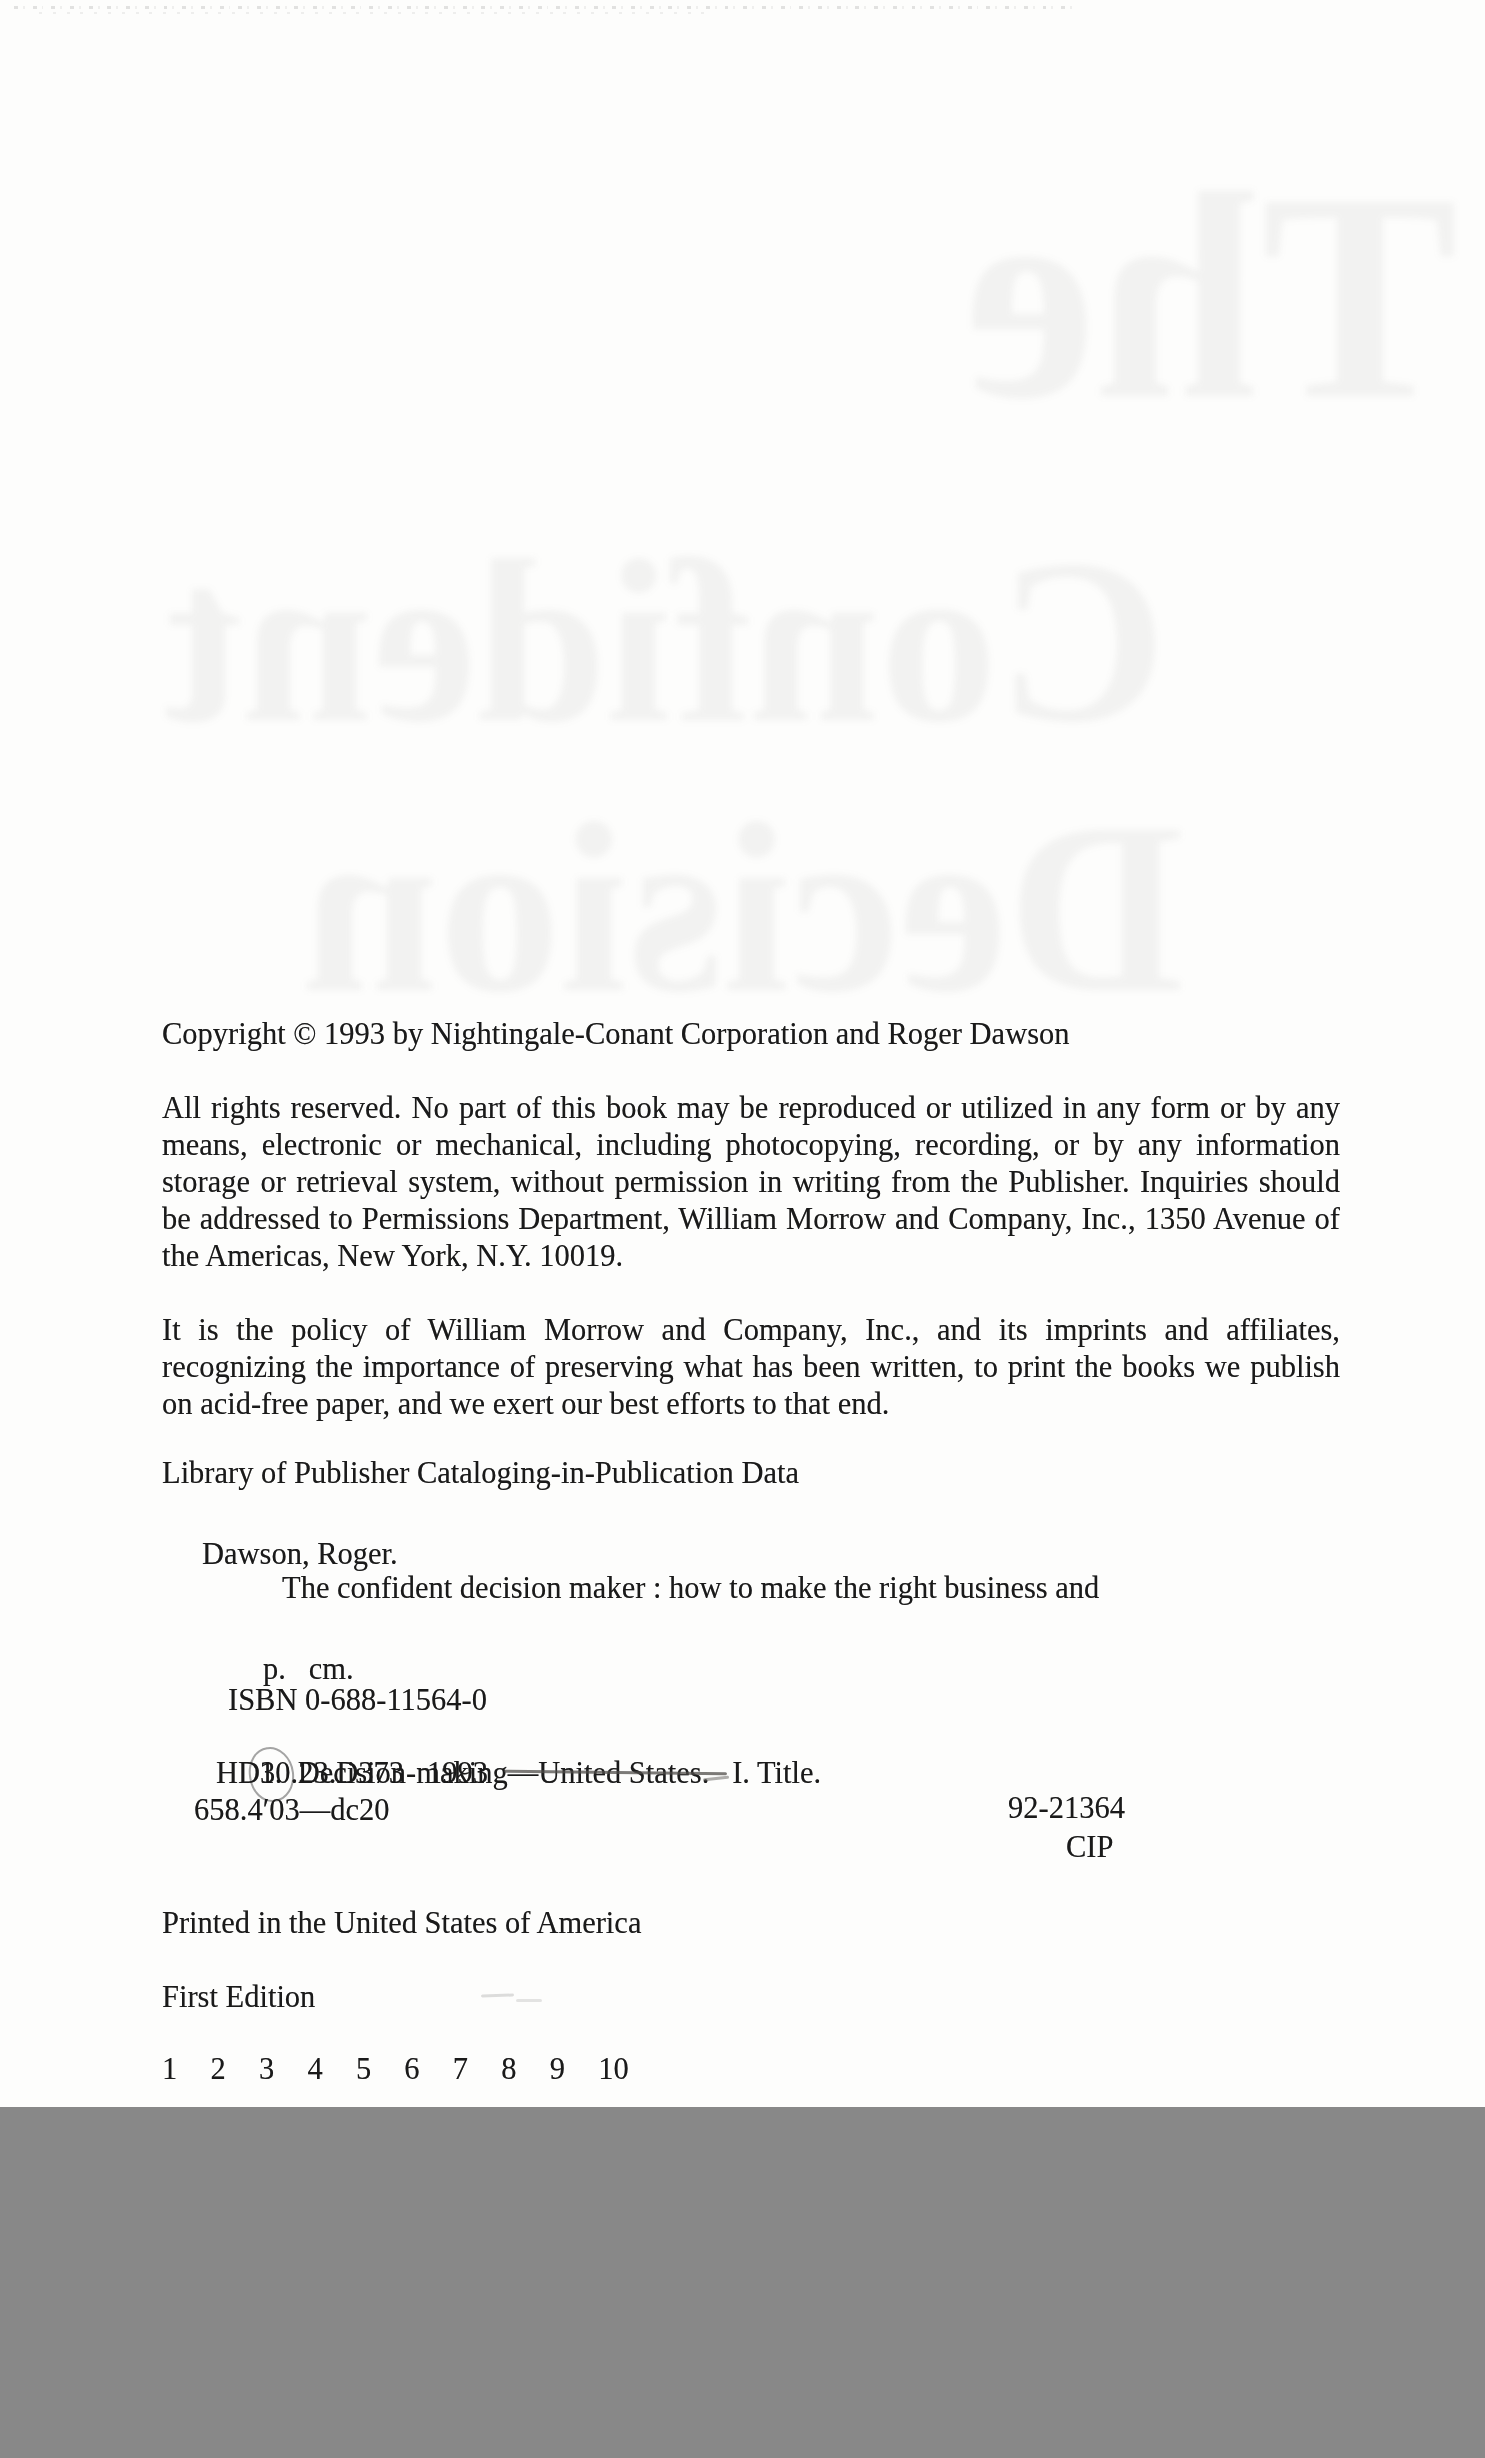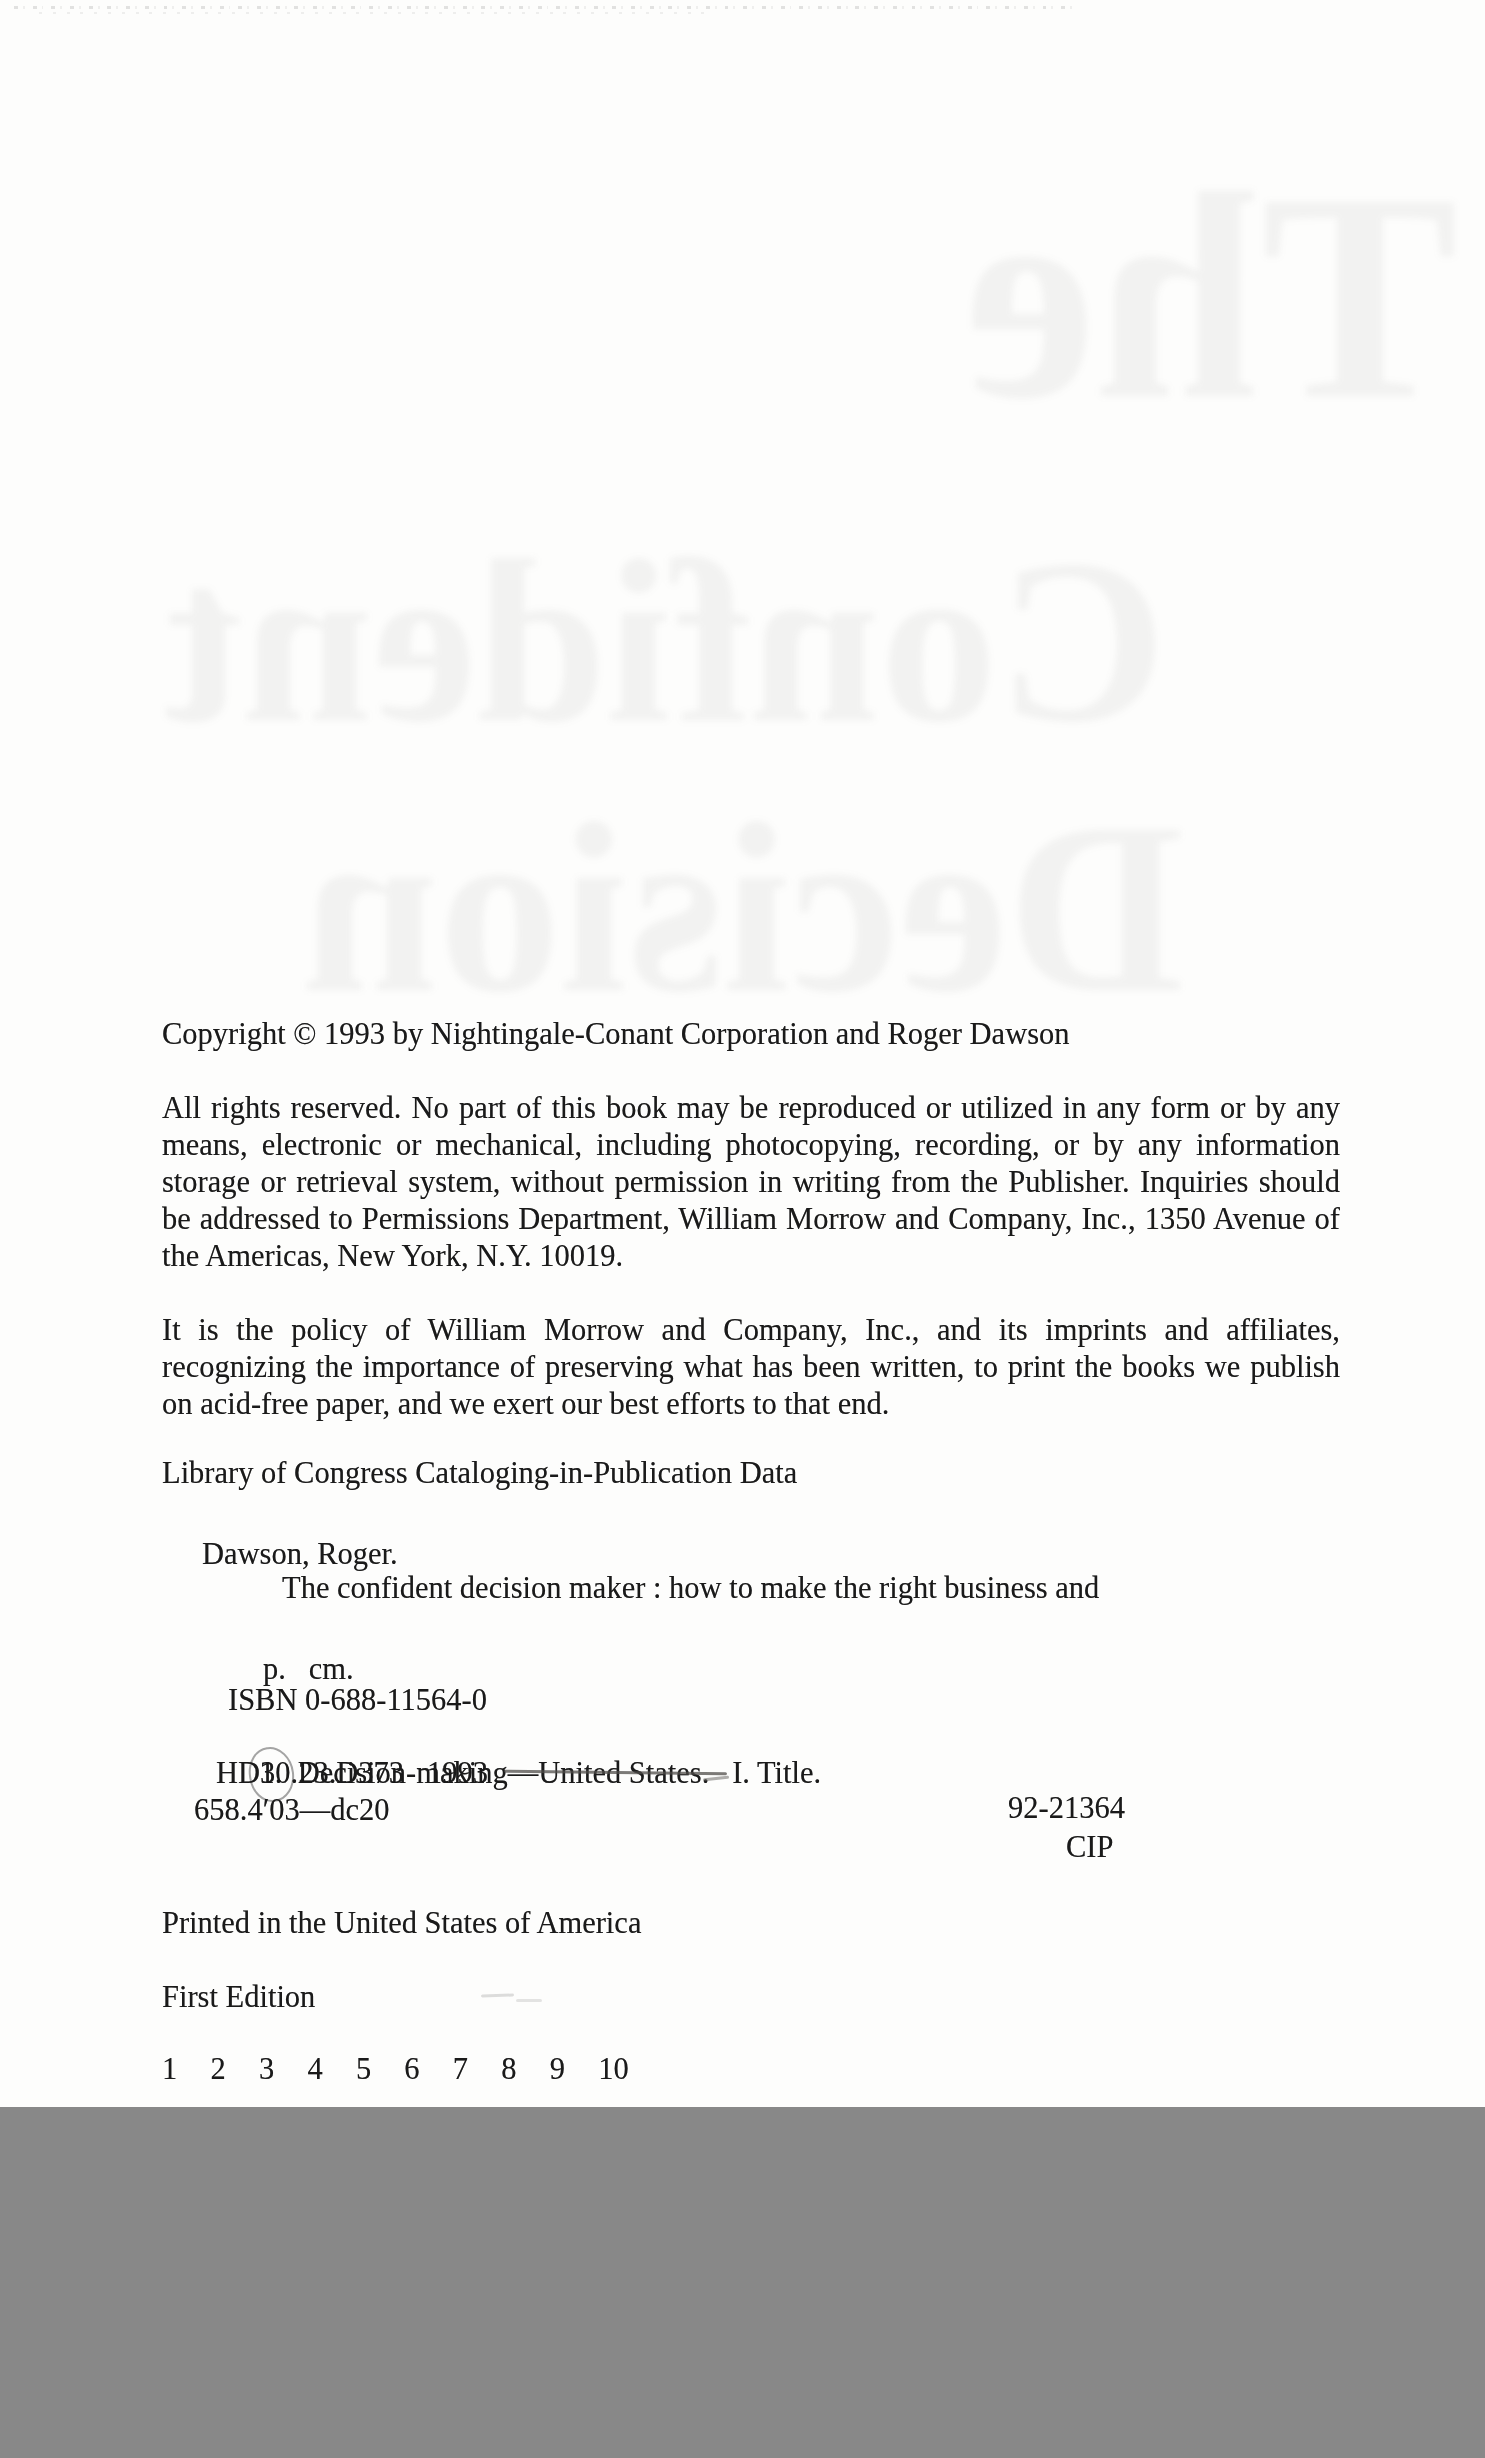"Library of Congress" div.txt { text: Congress -> Publisher }
